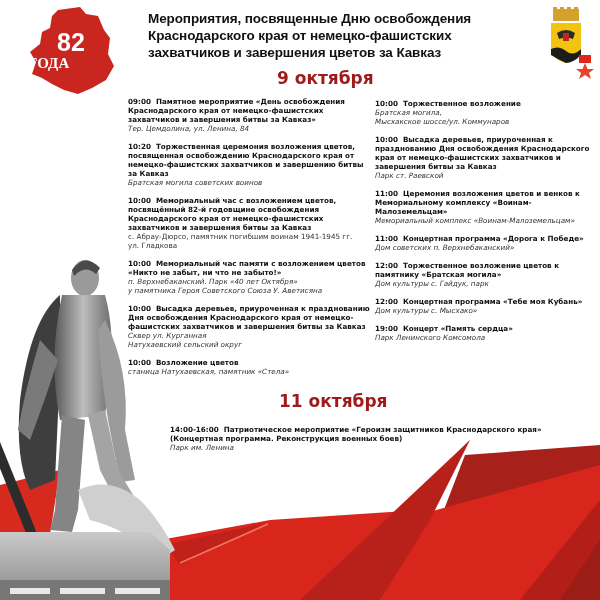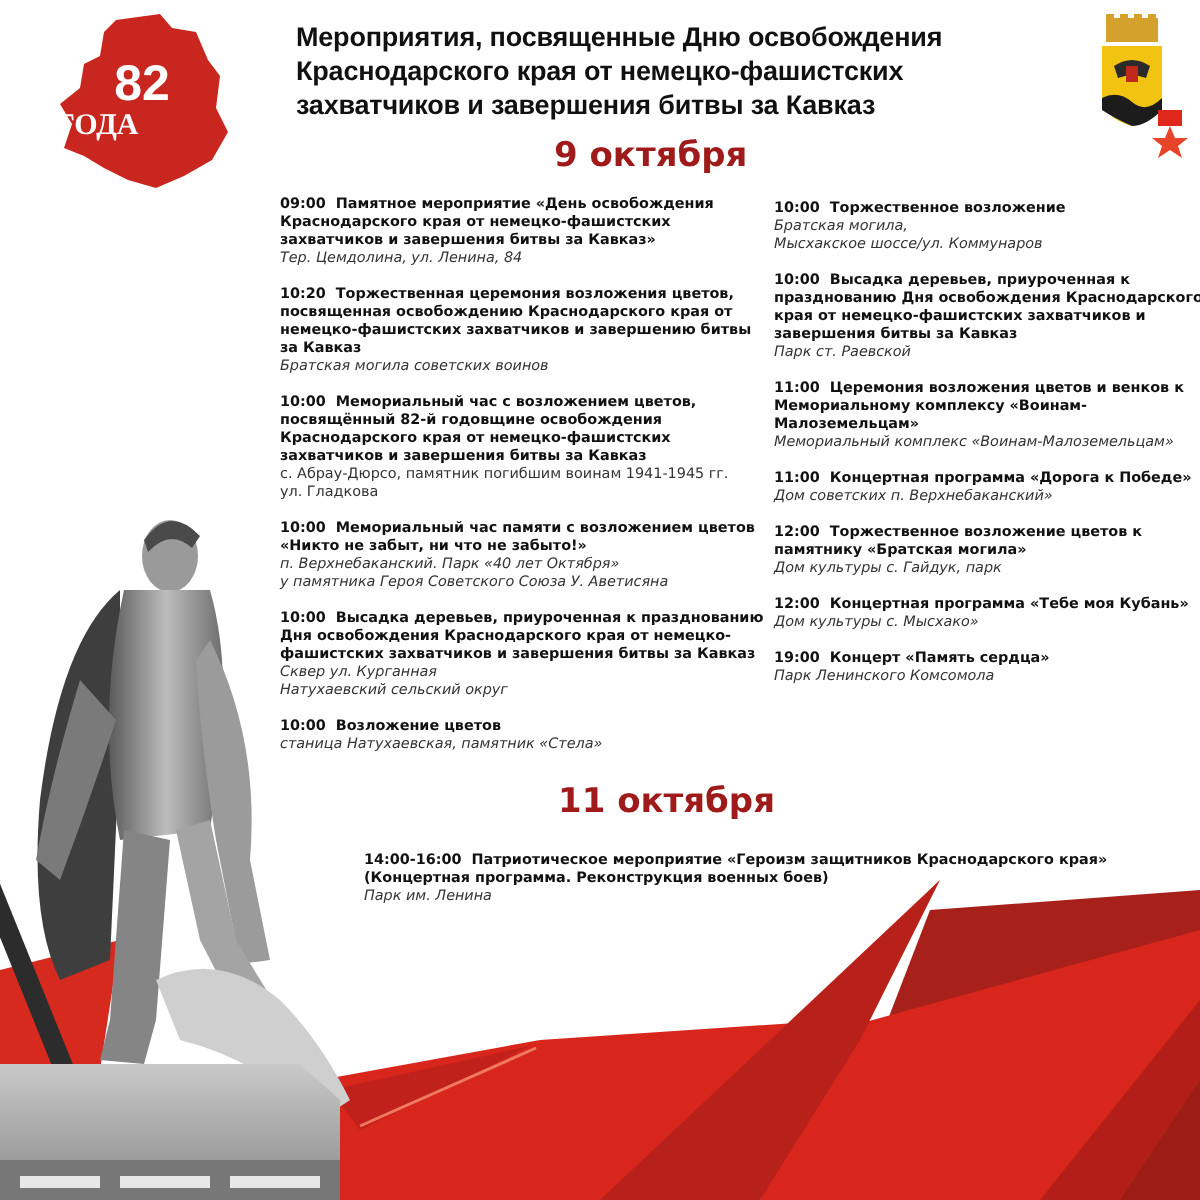"захватчиков и завершения битвы за" div { text: битвы -> цветов }
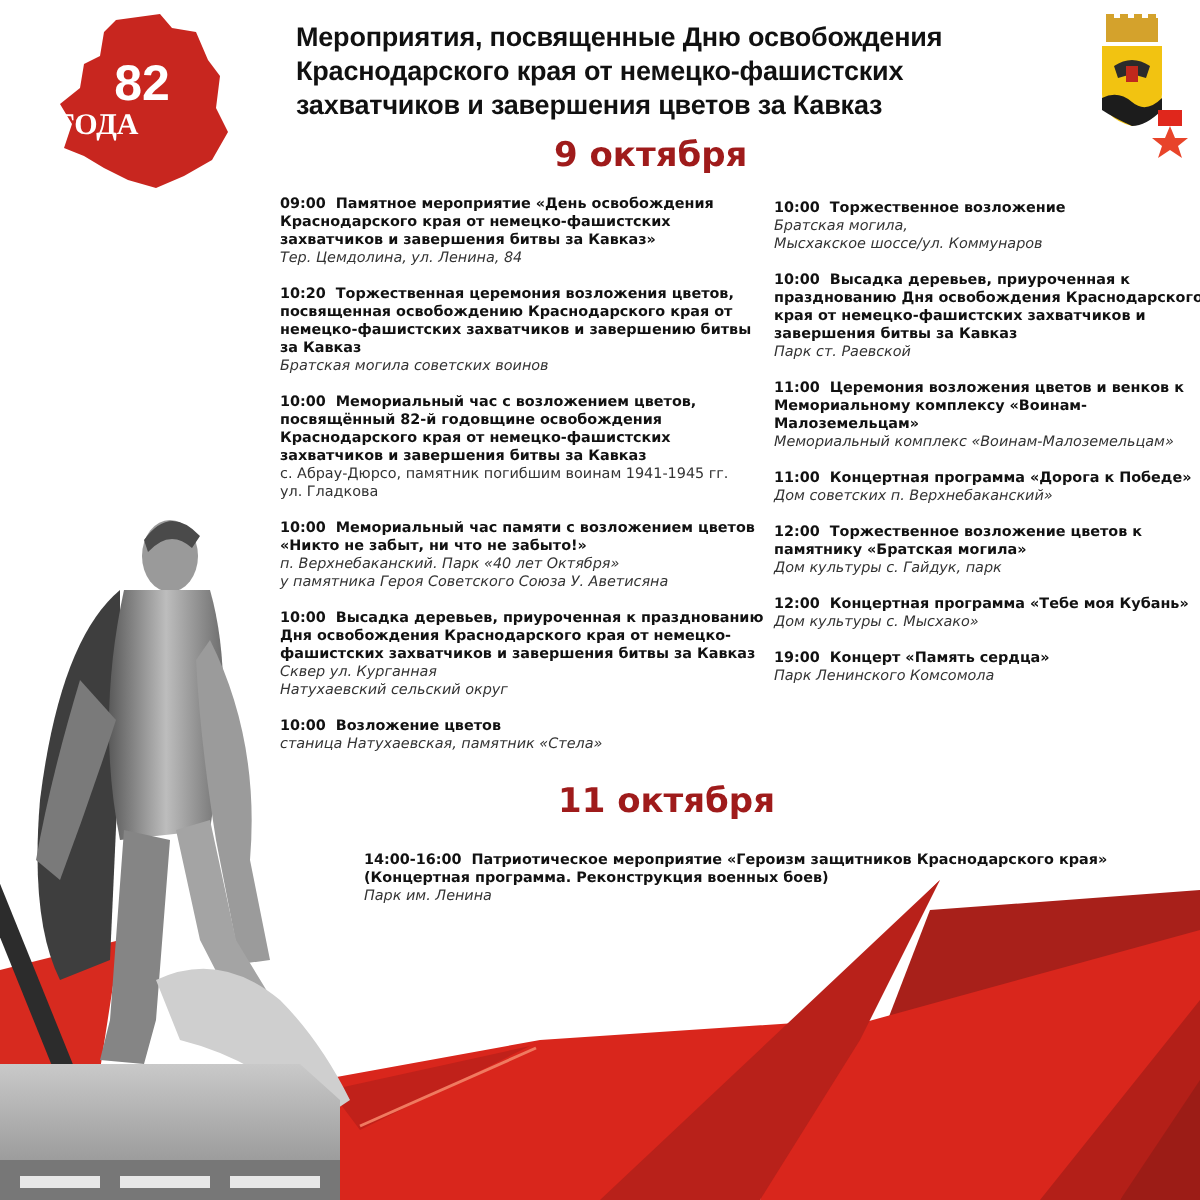"09:00 Памятное мероприятие «День" .events { margin-left: 12px -> none }
